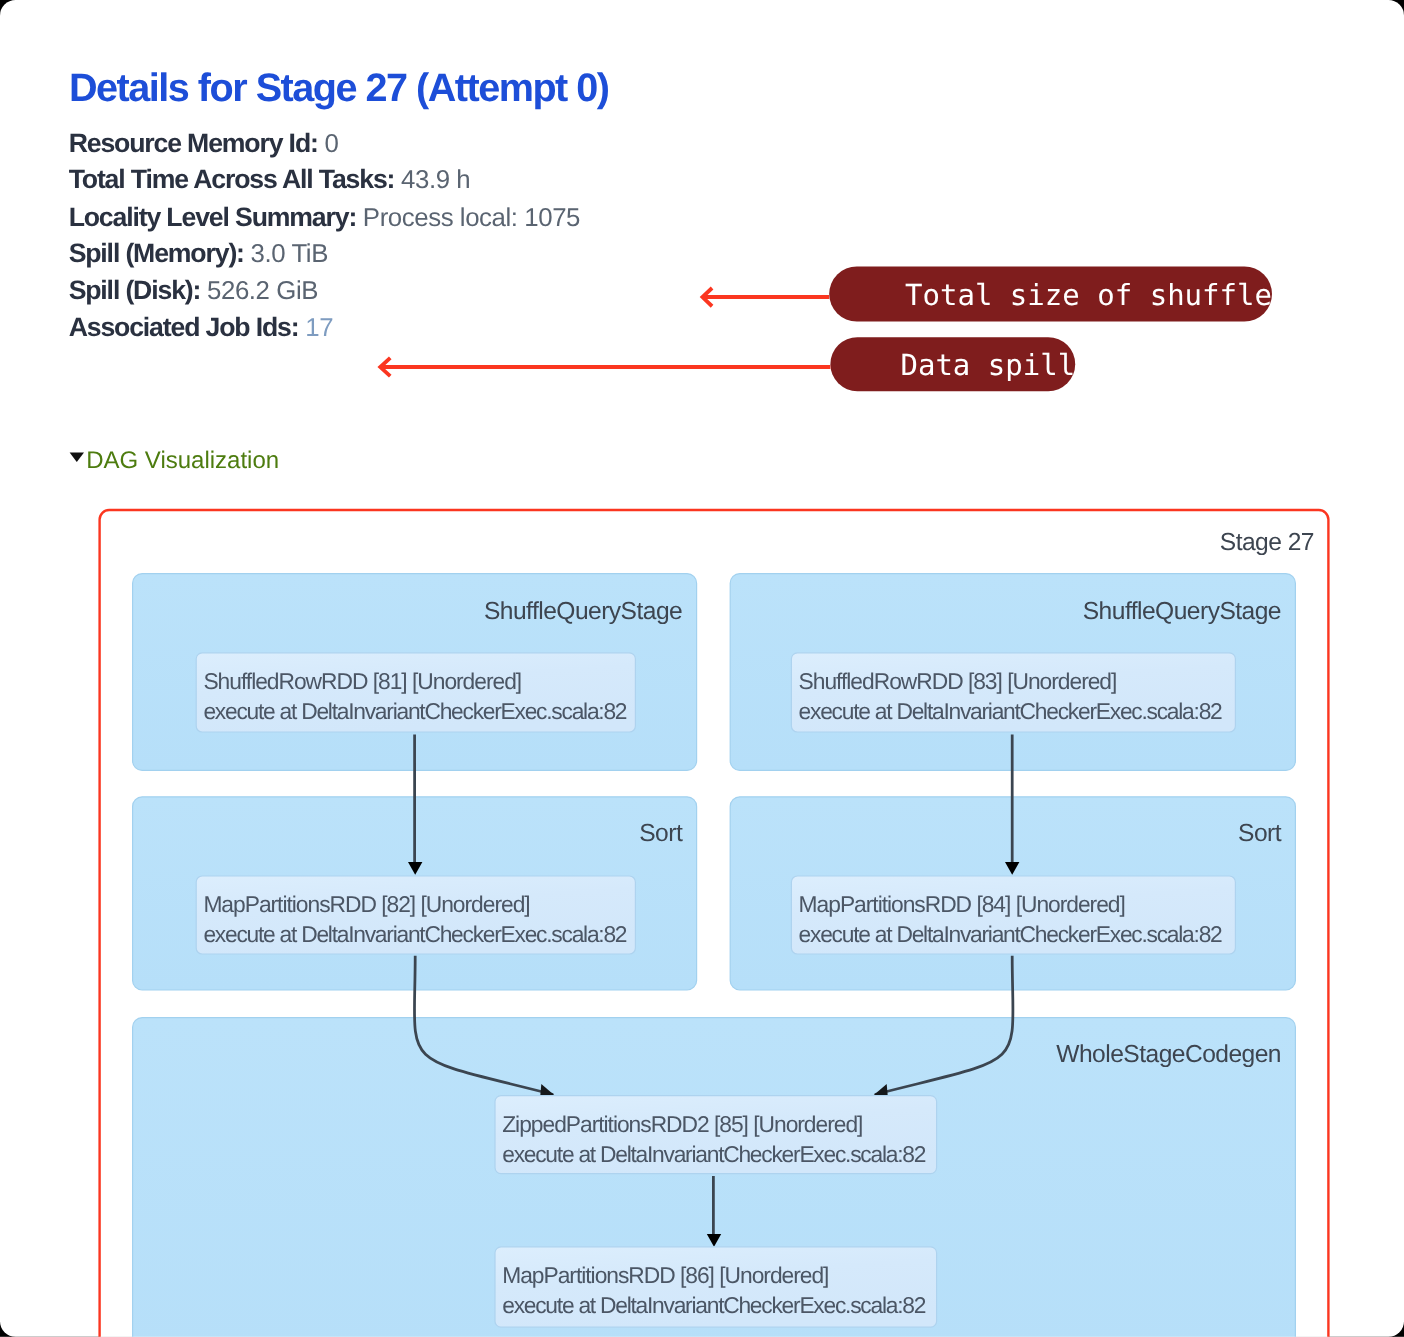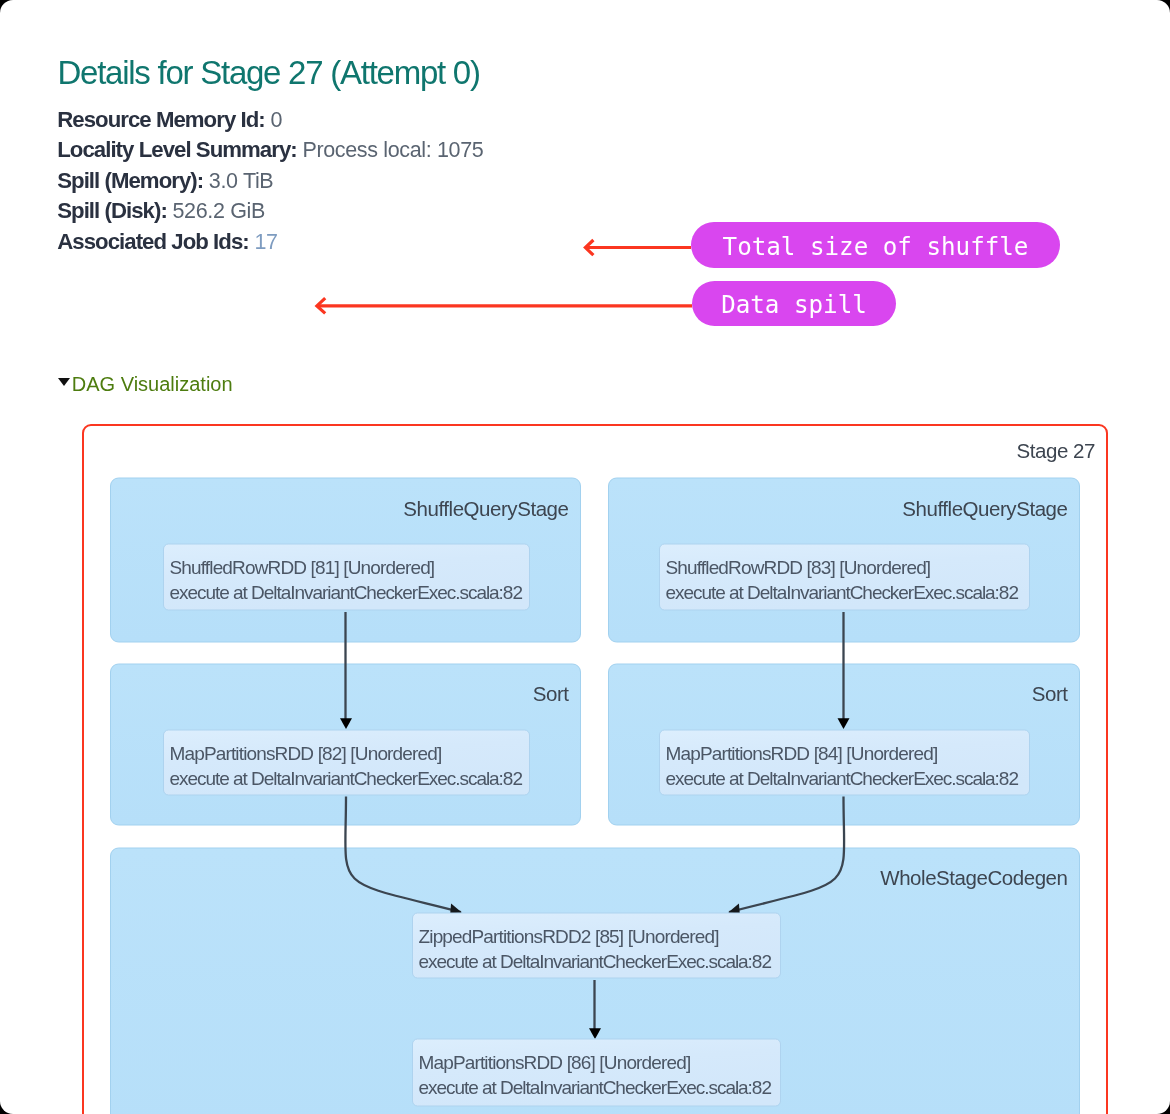"Details for Stage 27 (Attempt" .title { color: #0f766e -> #1d4ed8; font-weight: 400 -> 700 }
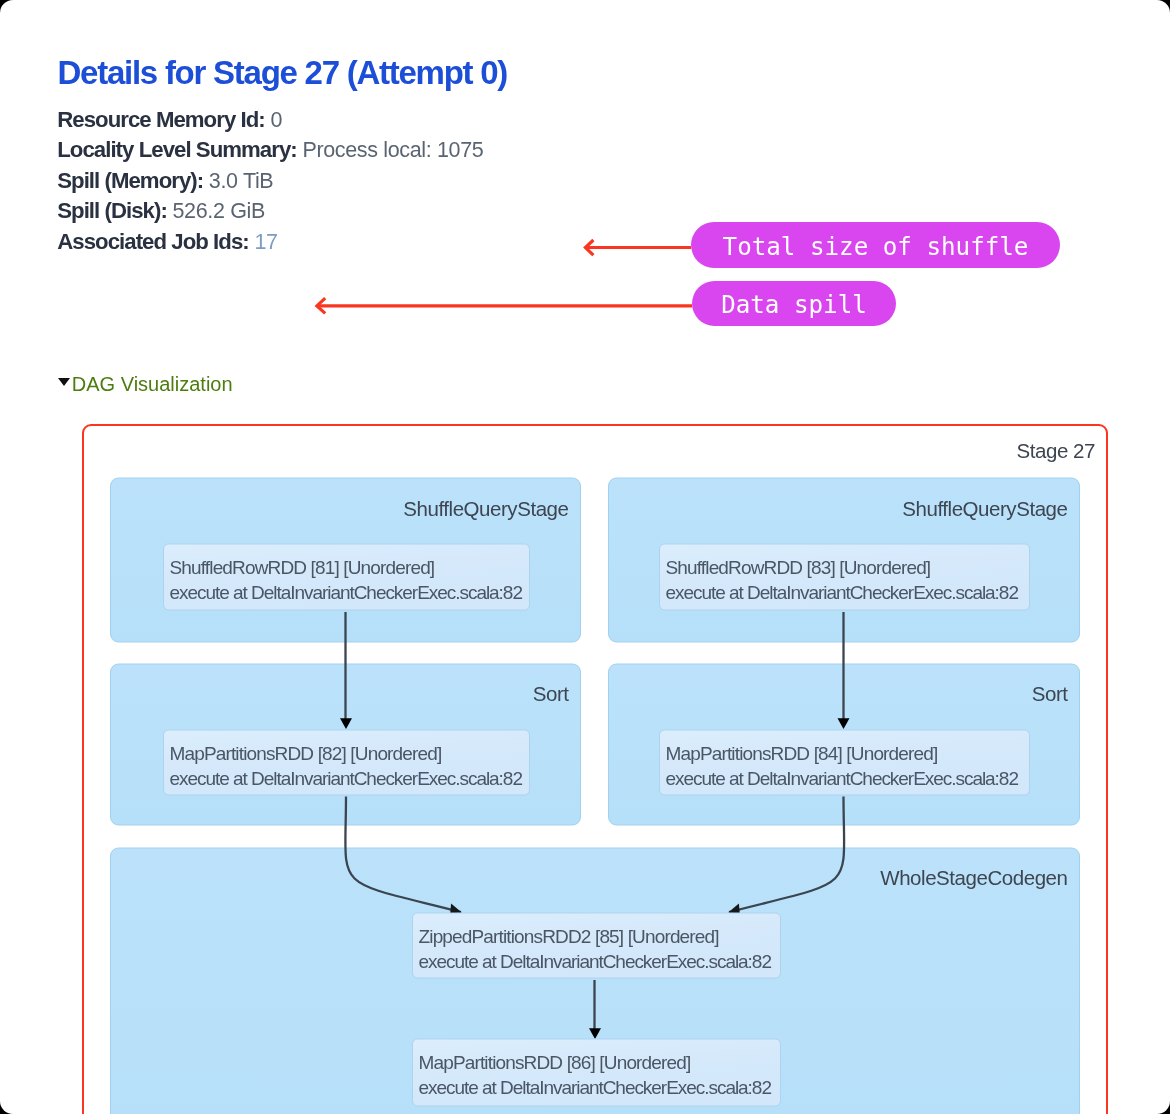"Total Time Across All Tasks:" div.meta-row { html: none -> <div><b>Total Time Across All Tasks:</b> <span>43.9 h</span></div> }
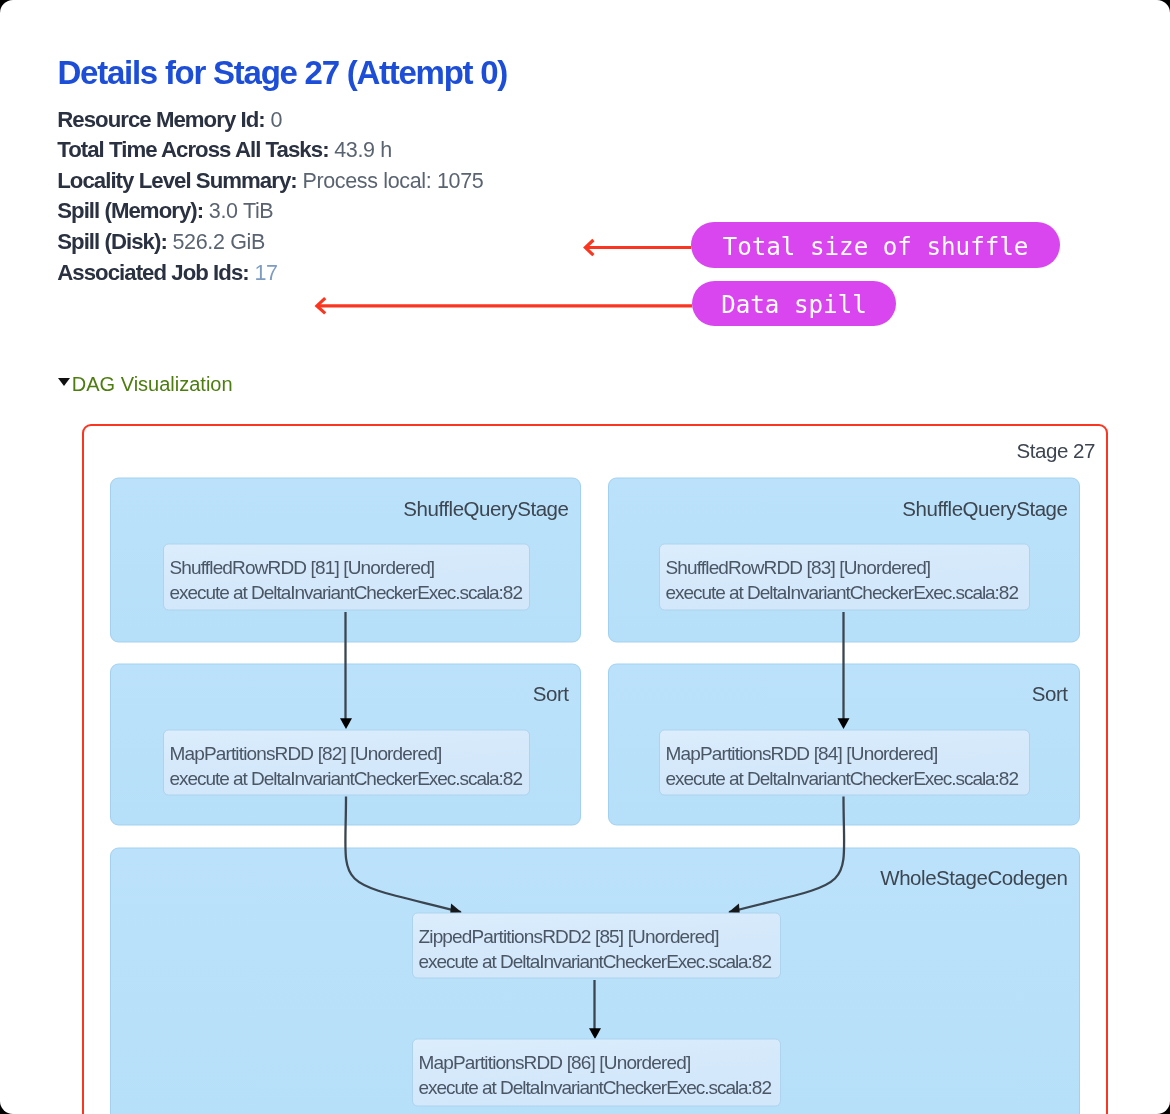"Total size of shuffle" .anno { background: #d946ef -> #7f1d1d; justify-content: center -> flex-end }
